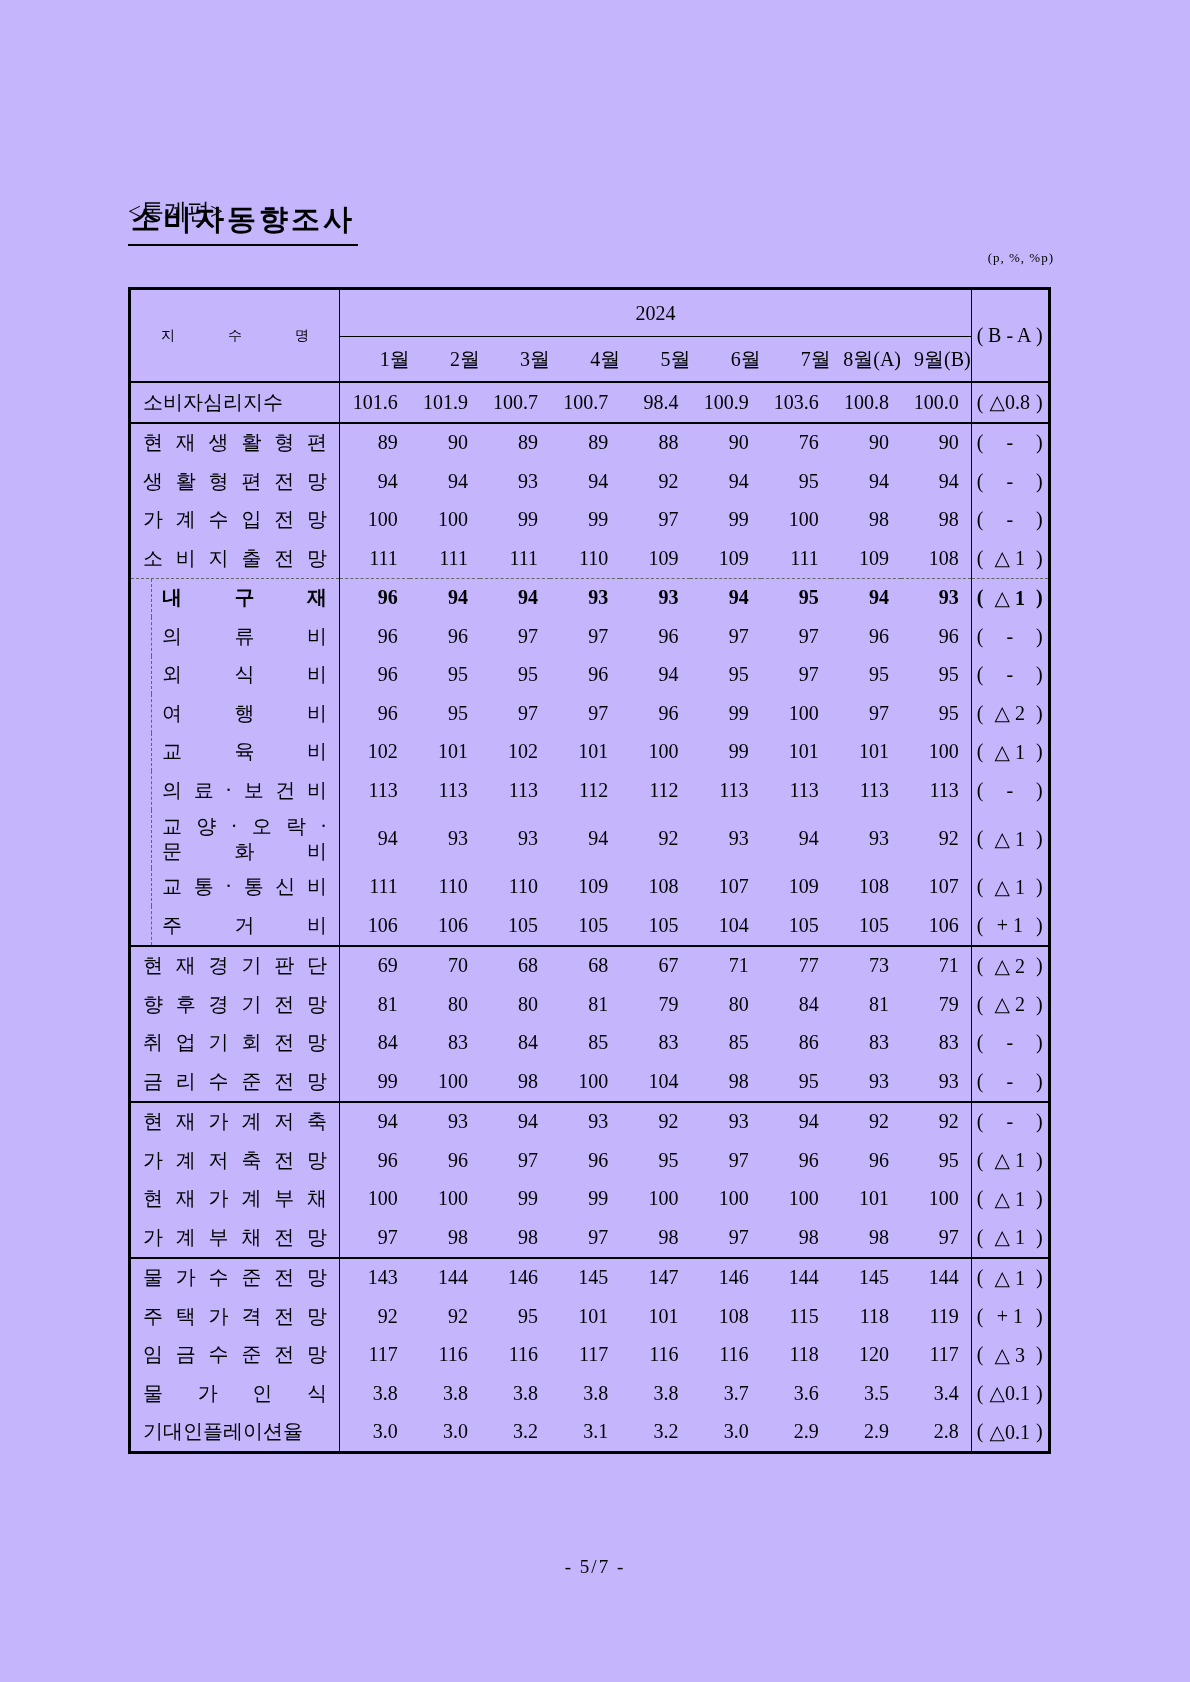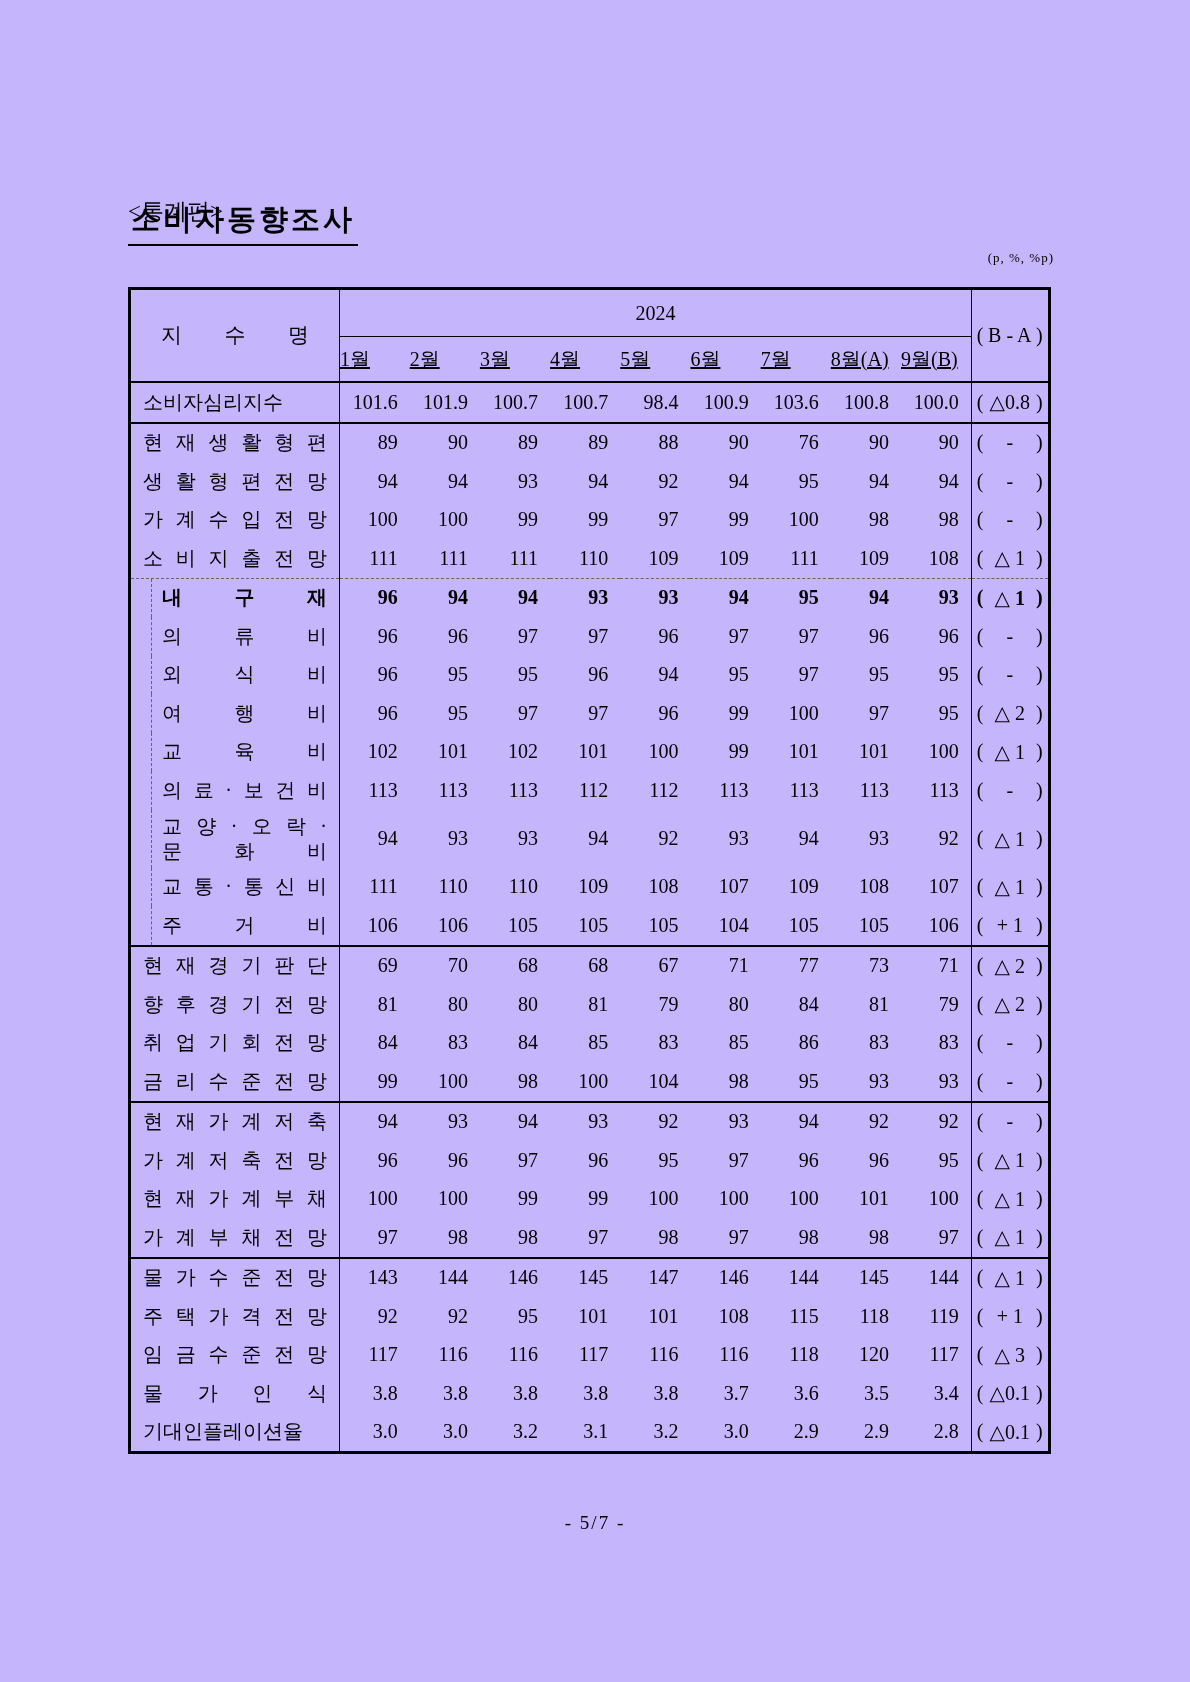"지 수 명" .hh { font-size: 21px -> 14px }
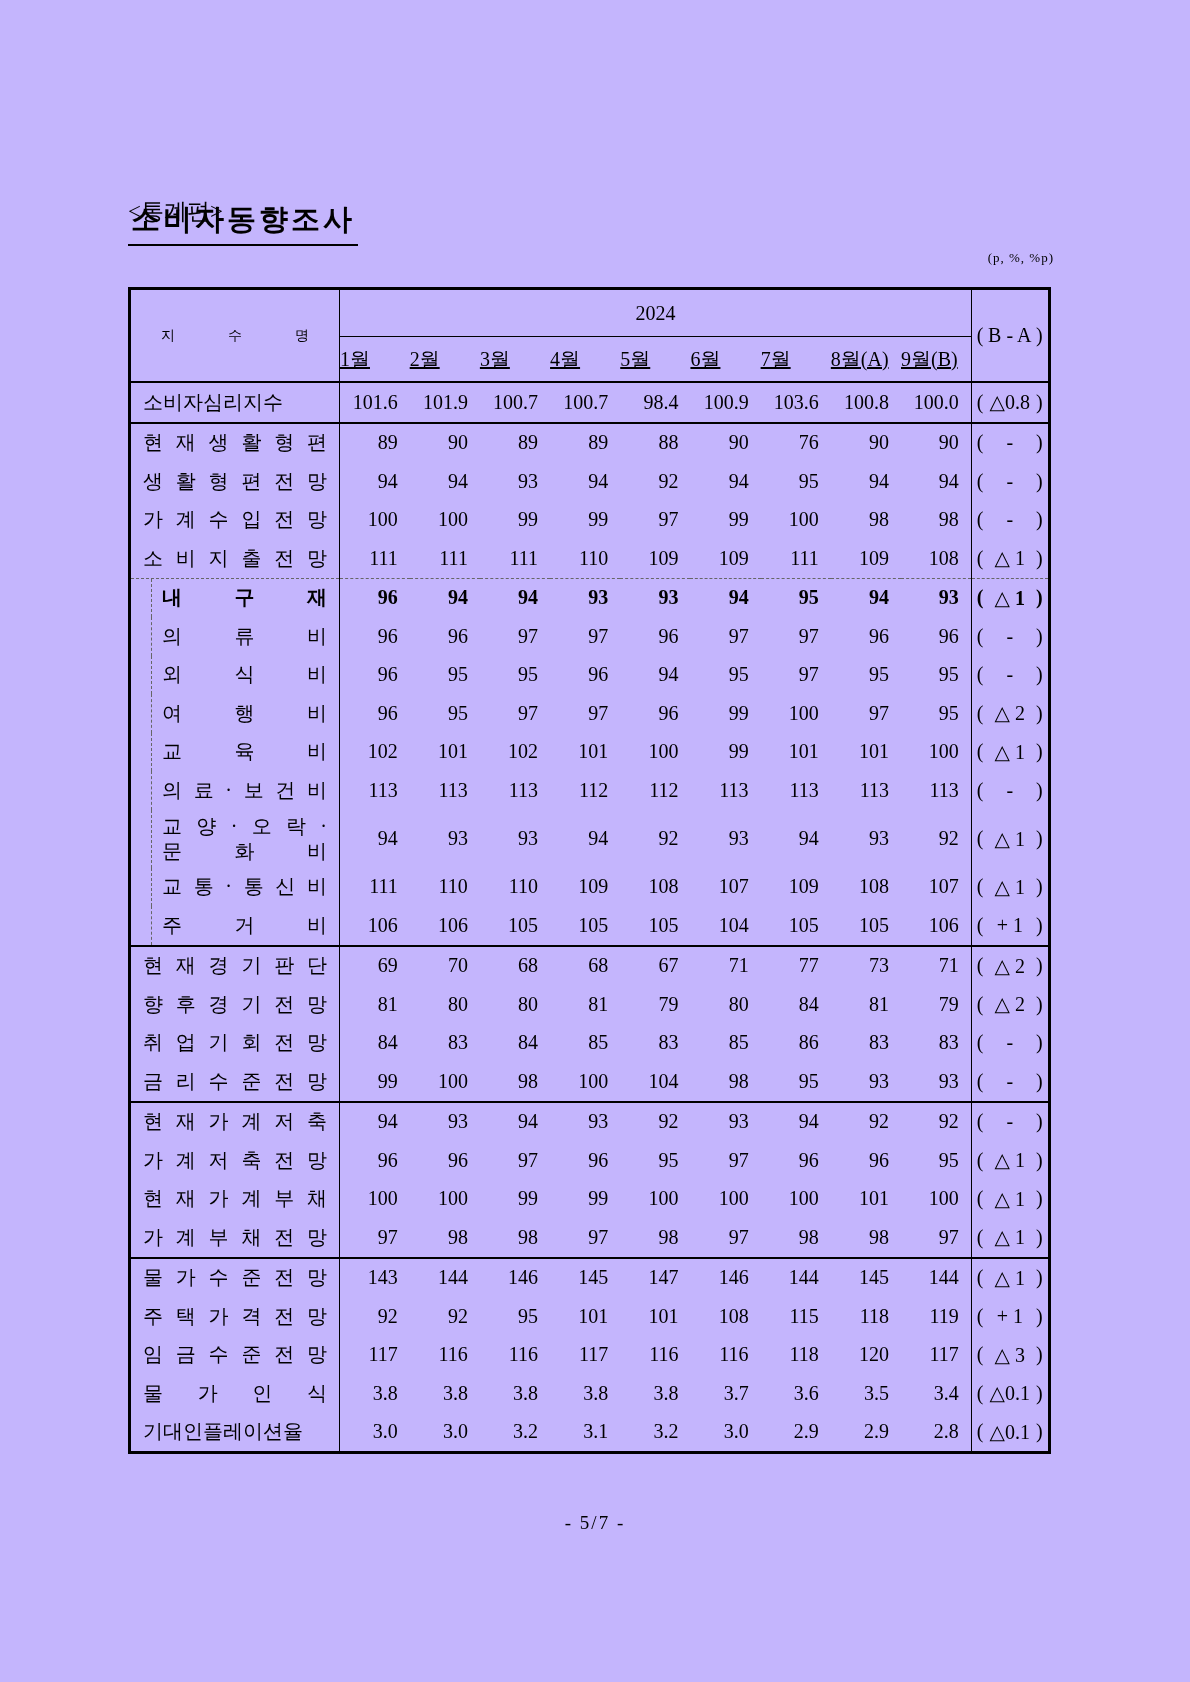"1월" th.mon { text-align: left -> right; text-decoration: underline -> none }
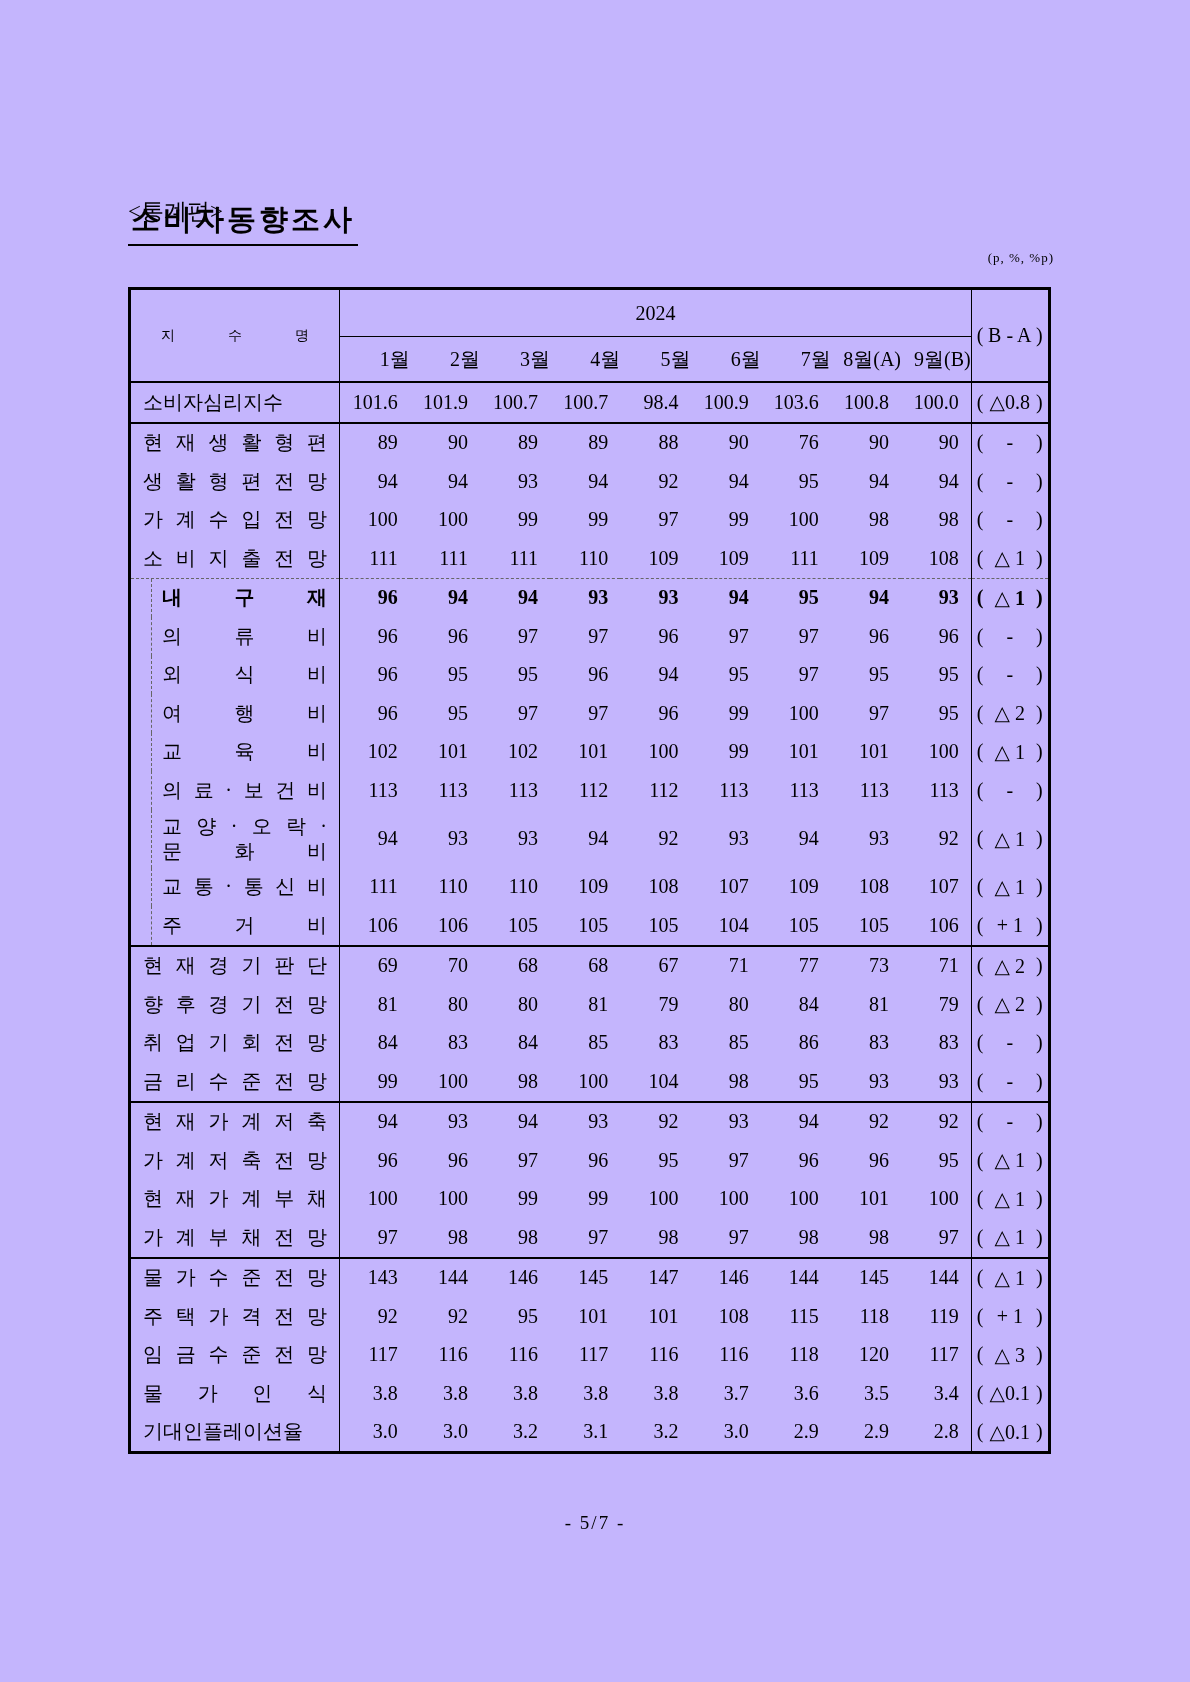"- 5/7 -" .footer { top: 1512px -> 1556px }
